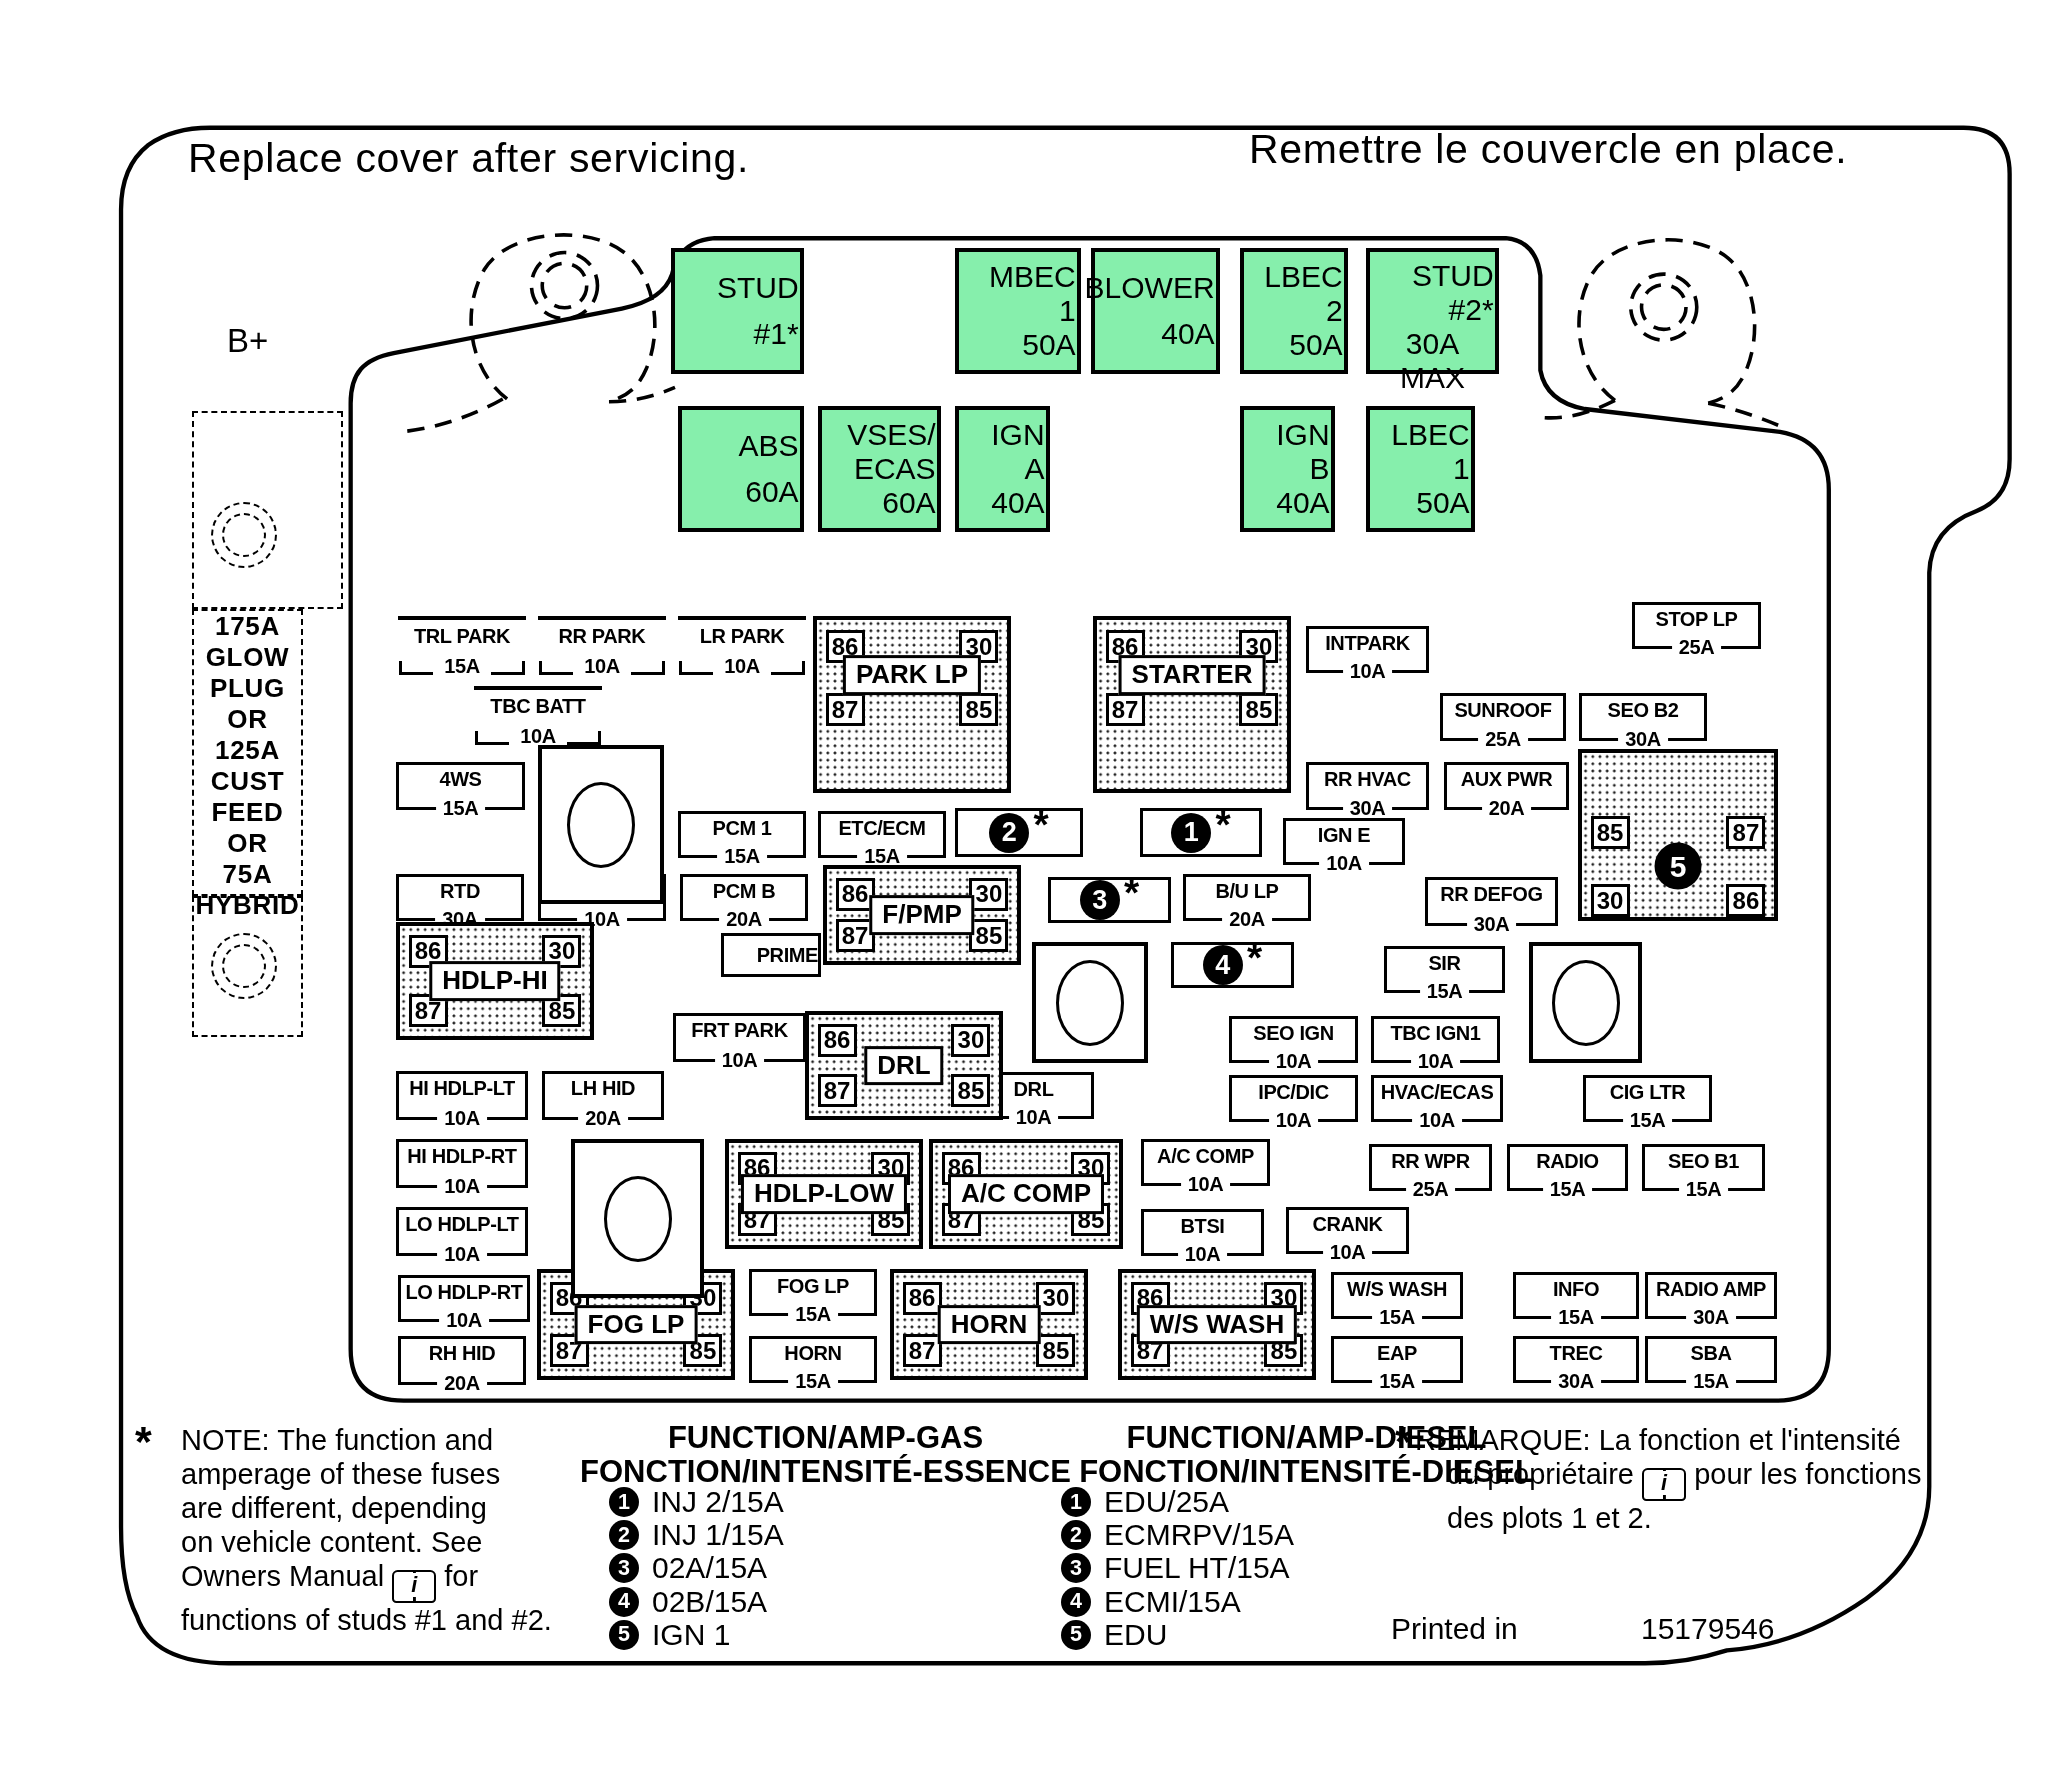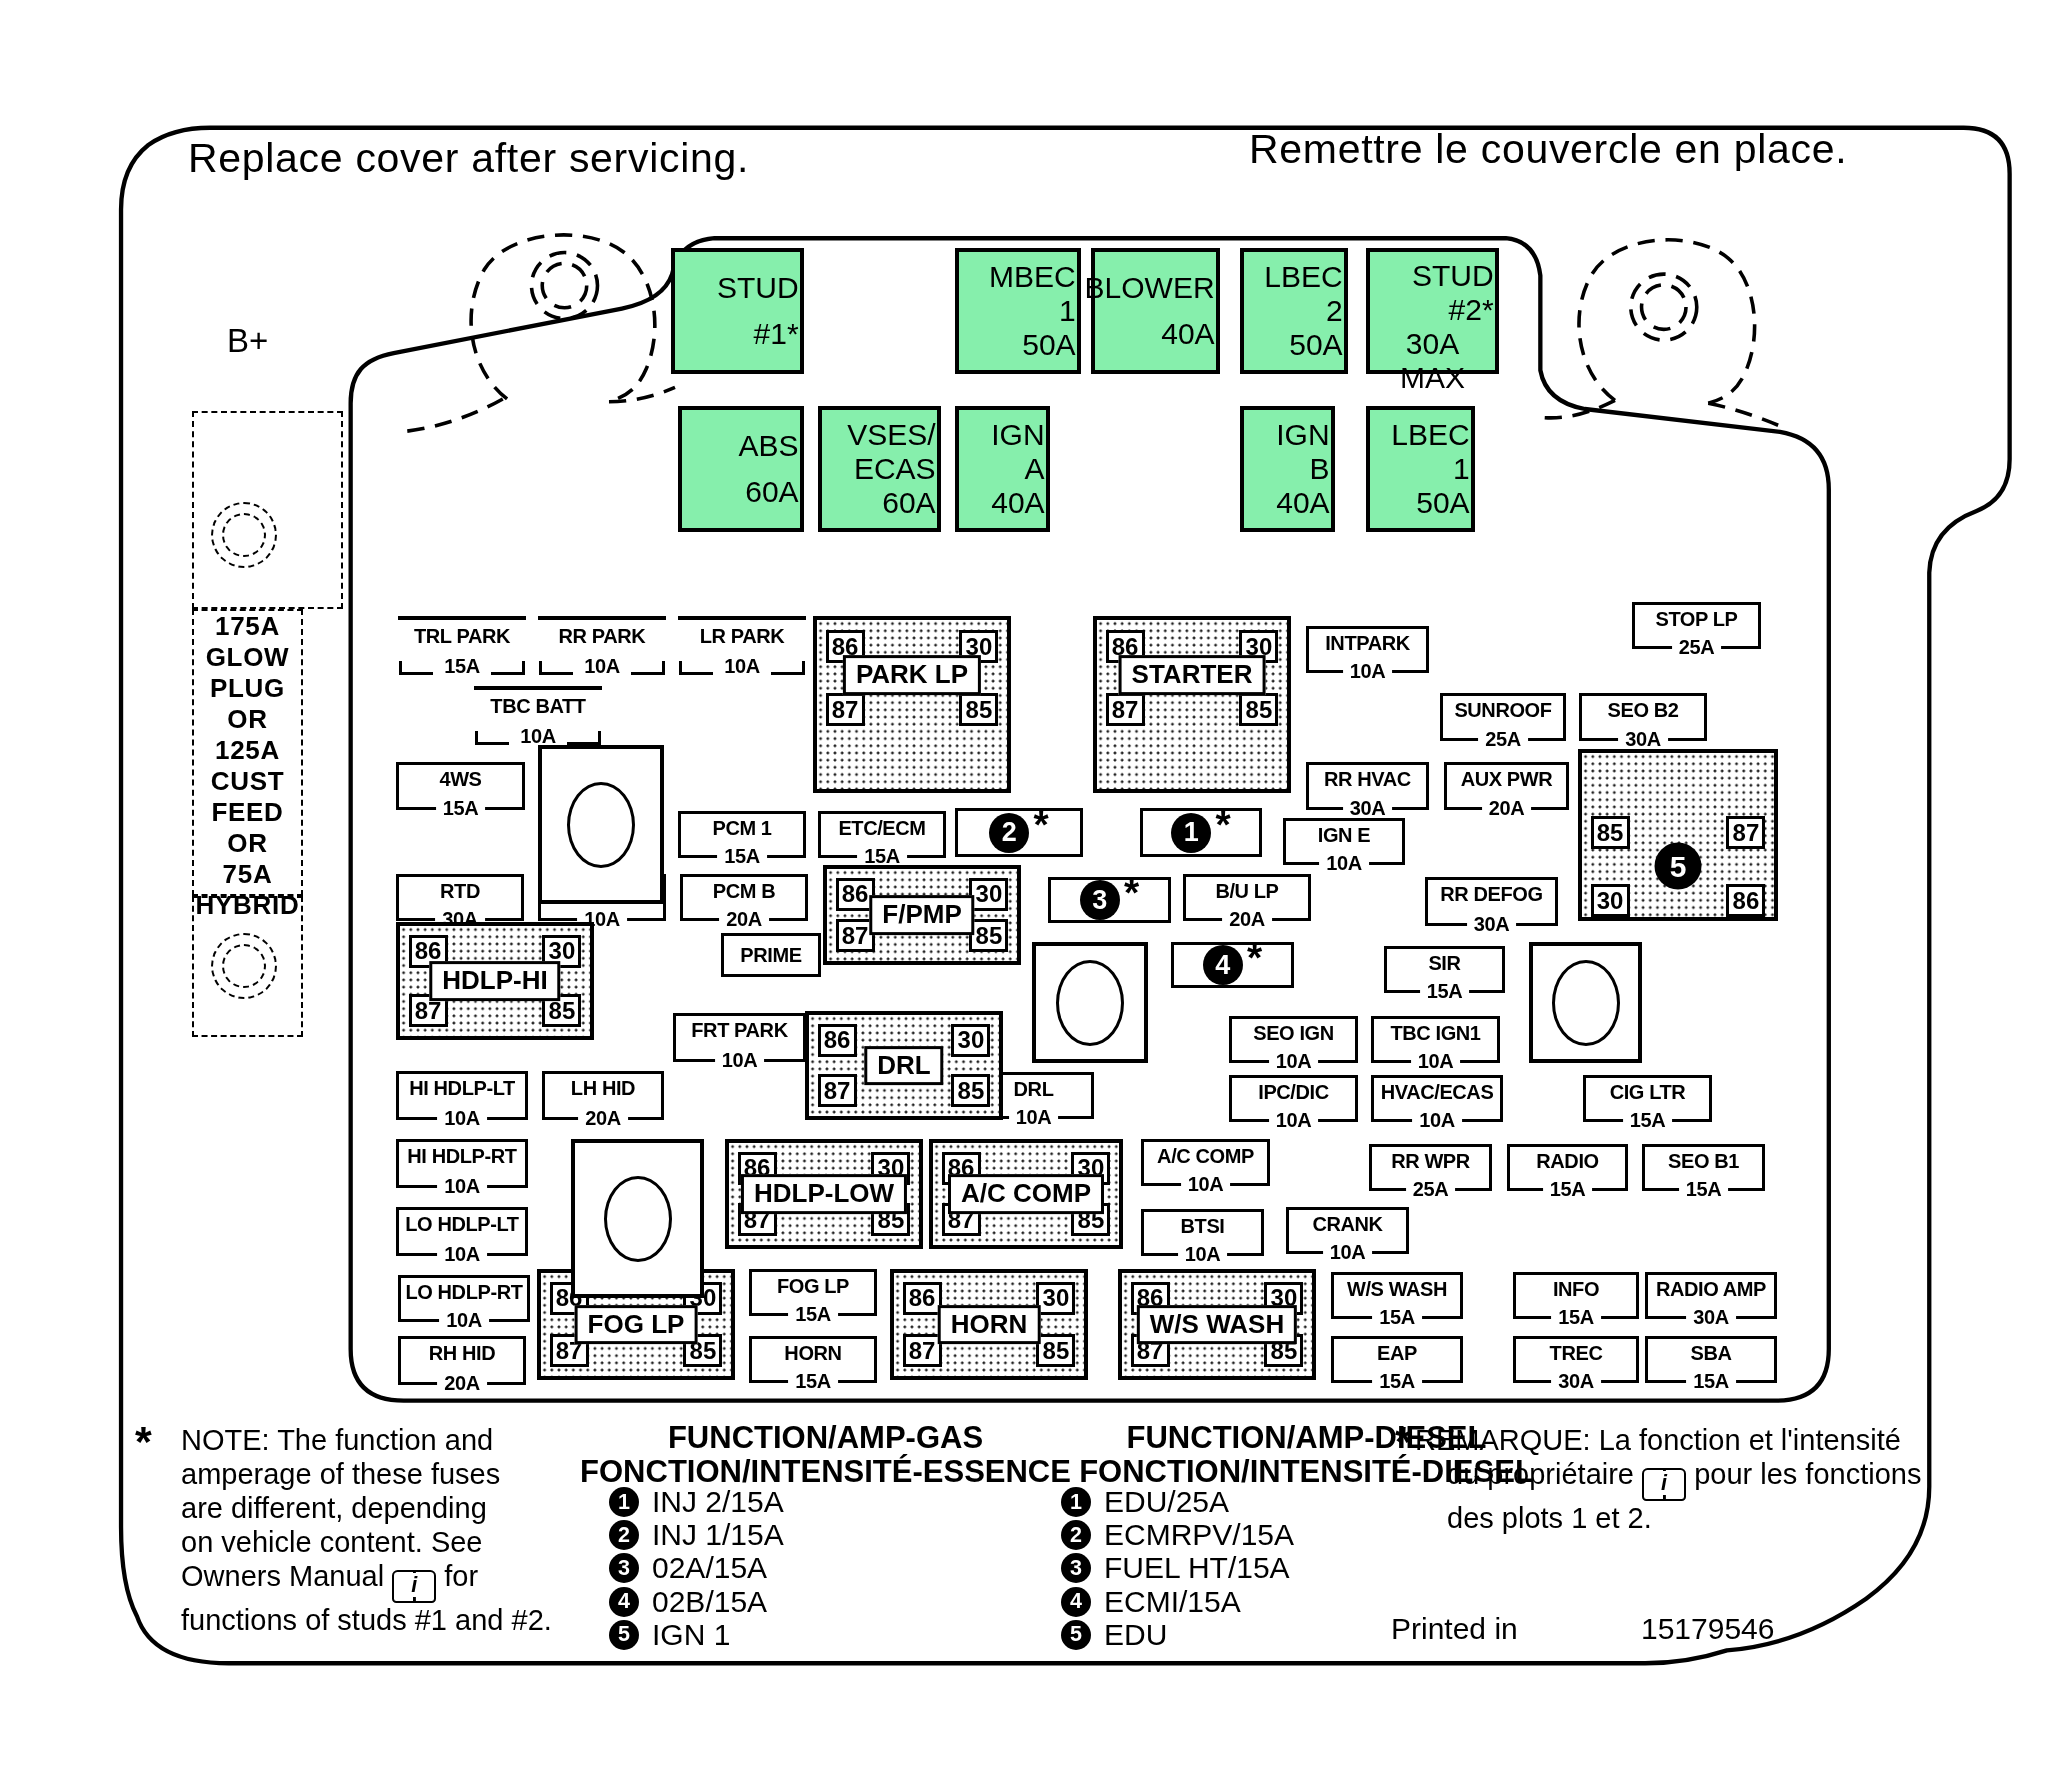"PRIME" div.fuse { text-align: none -> right }
